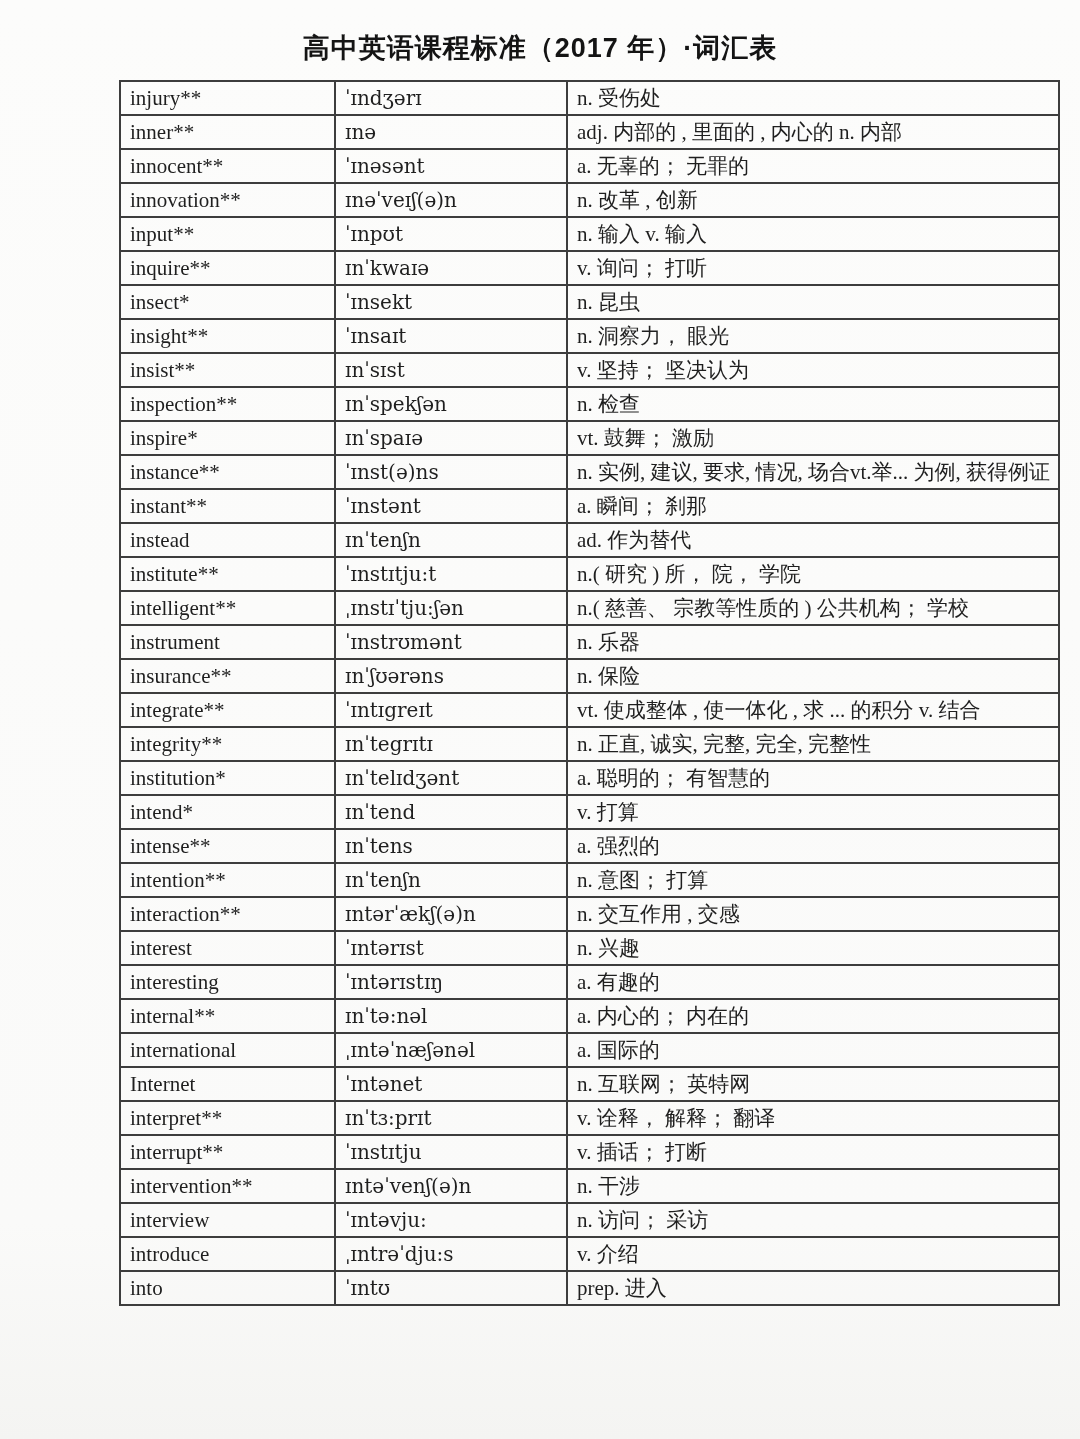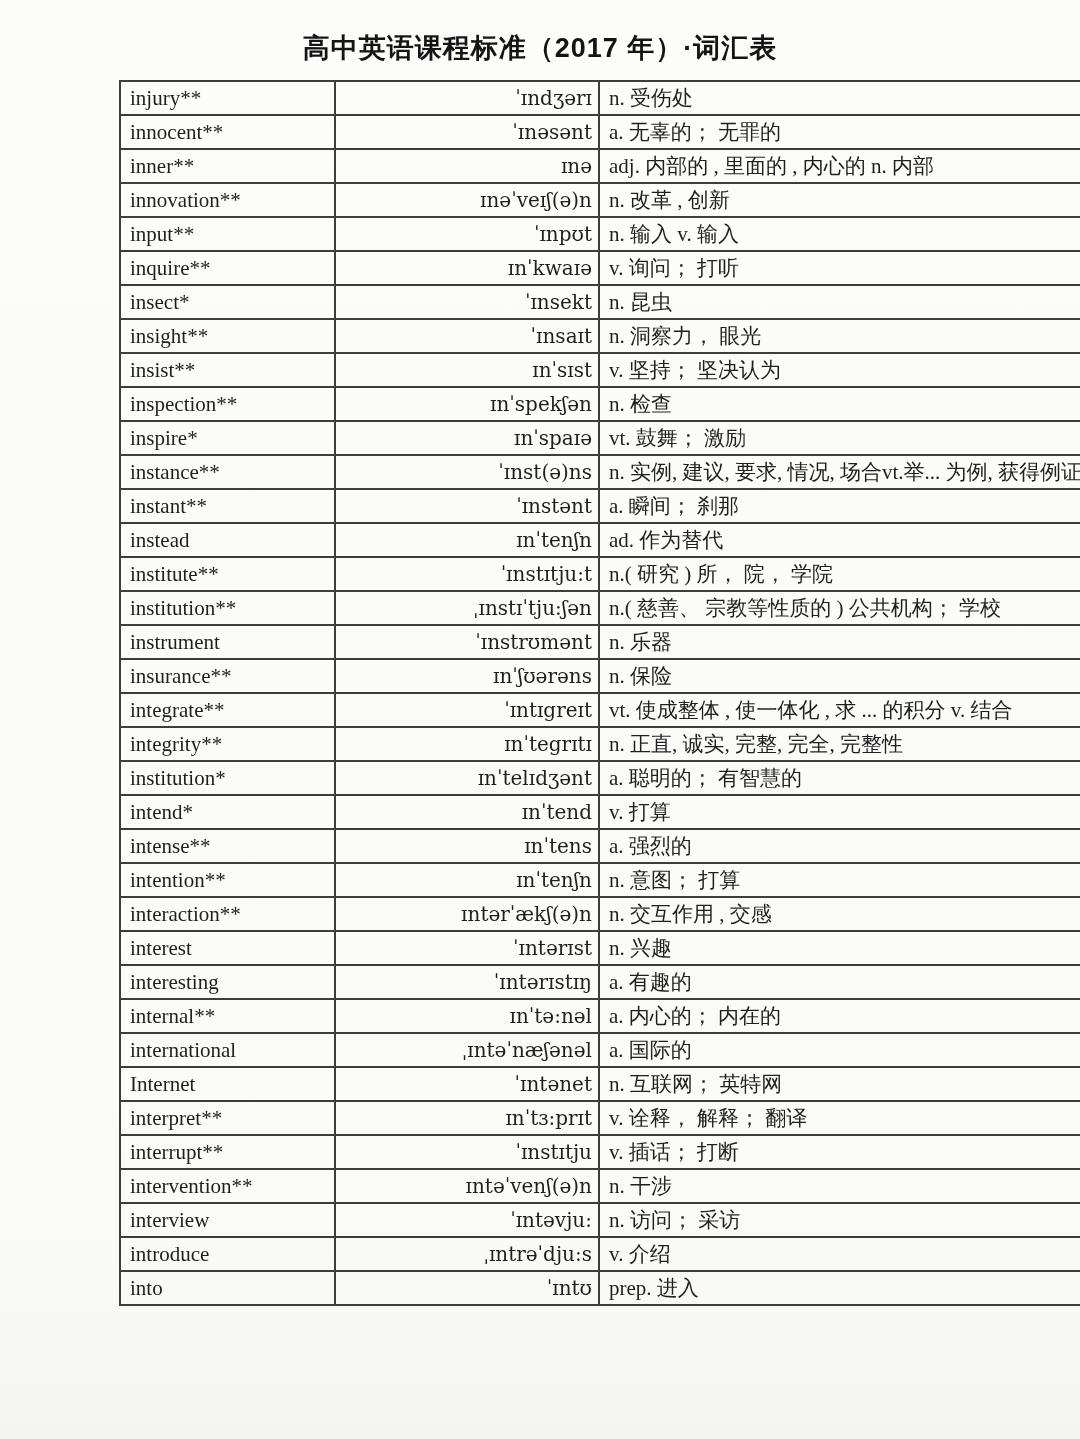"ˈɪndʒərɪ" td.ipa { text-align: right -> none; width: 264px -> 232px }
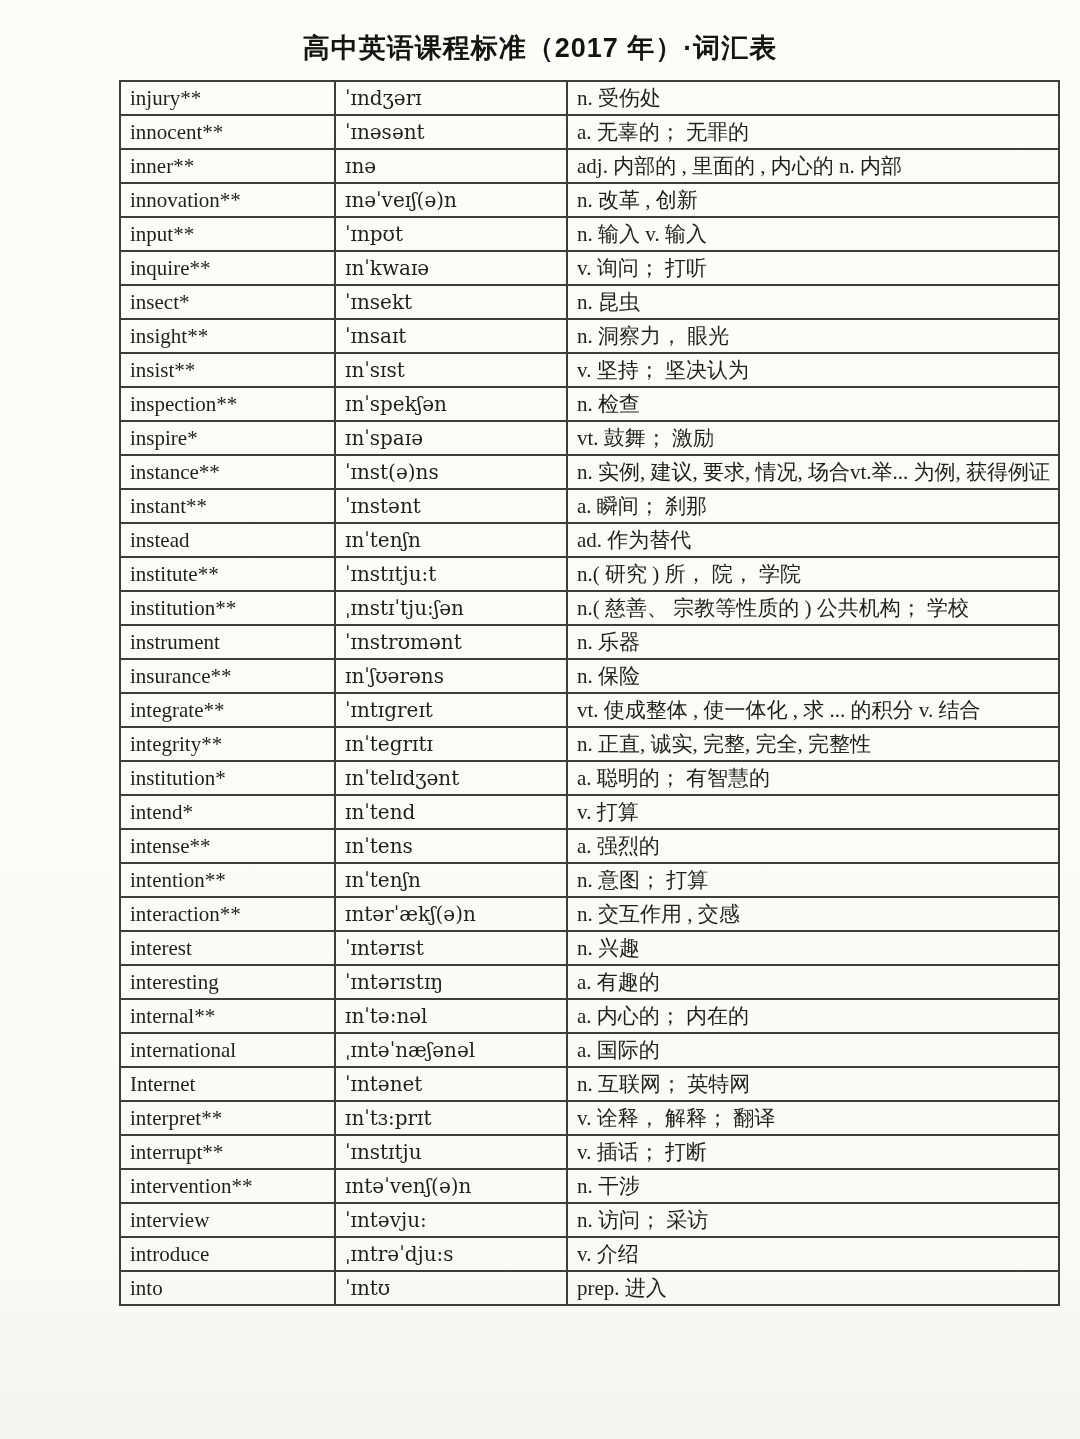"innocent**" tr { order: before "inner**" -> after "inner**" }
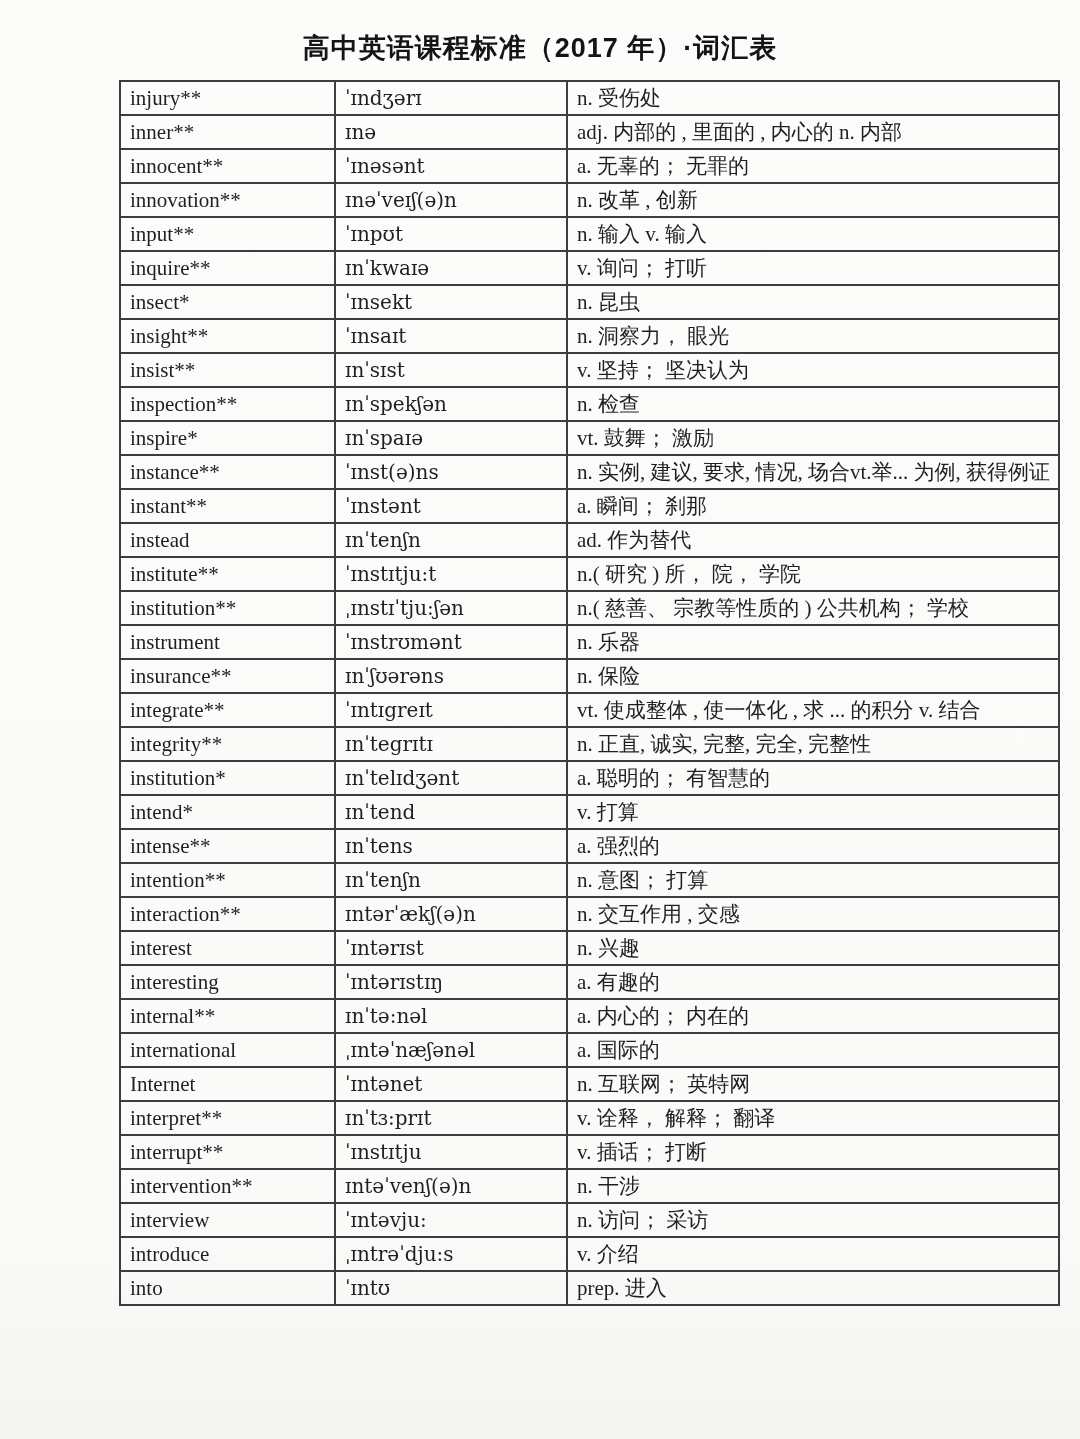"institution**" td.word { text: institution -> intelligent }
